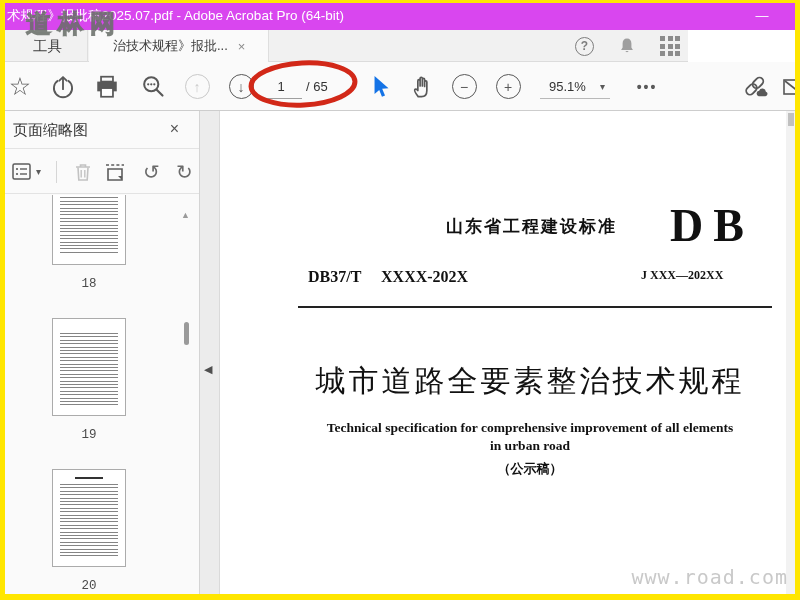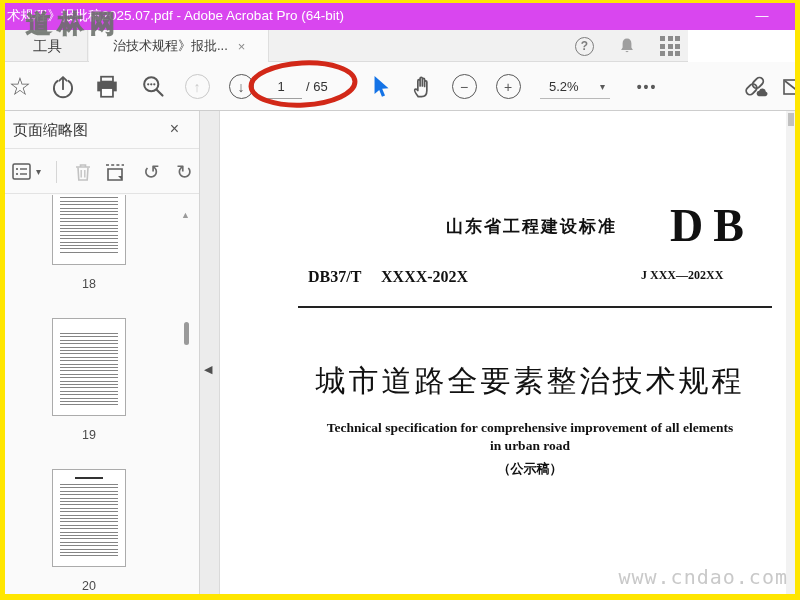"5.2%" span { text: 5.2% -> 95.1% }
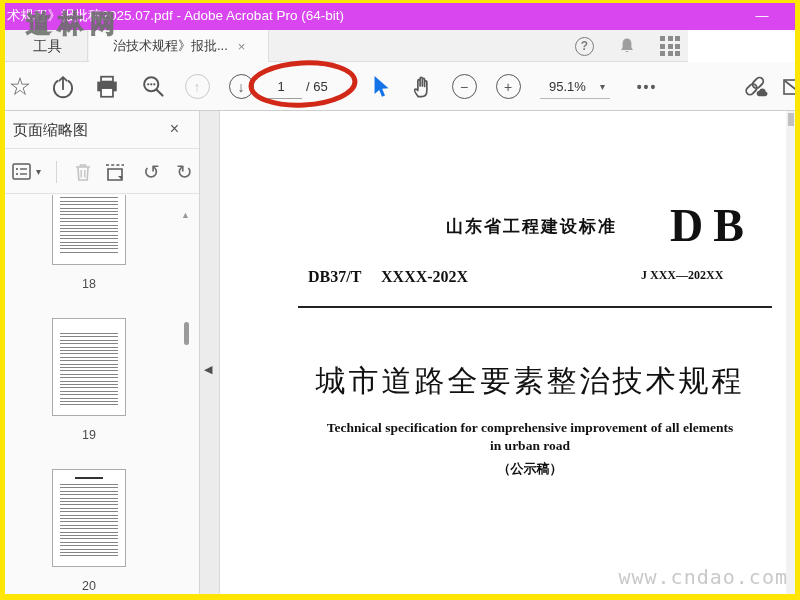"18" .thumb-list { font-family: none -> Liberation Mono, monospace }
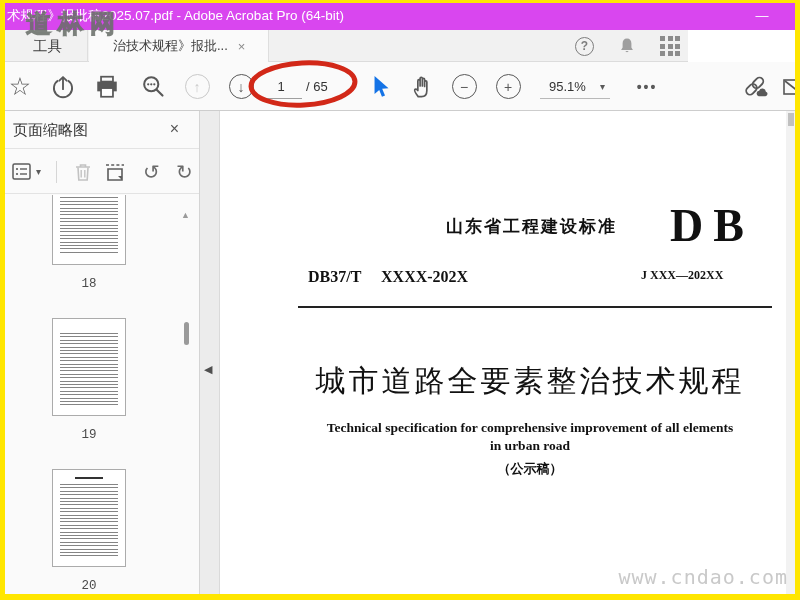"www.cndao.com" div.wm-site { text: www.cndao.com -> www.road.com }
